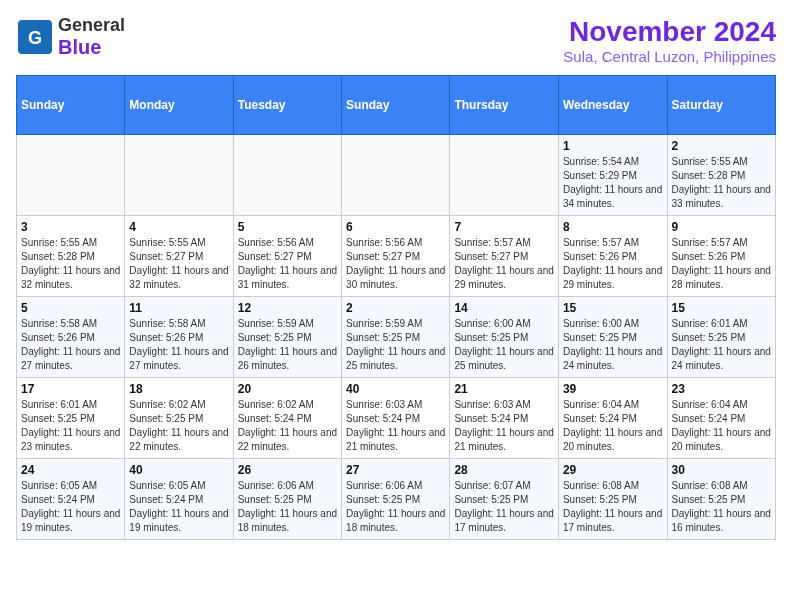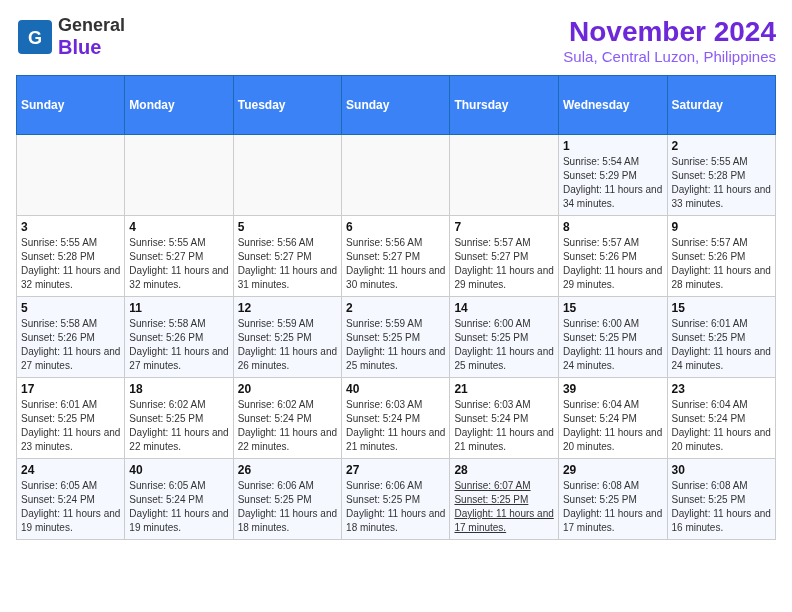"Sunrise: 6:07 AM" div.day-info { text-decoration: underline -> none }
